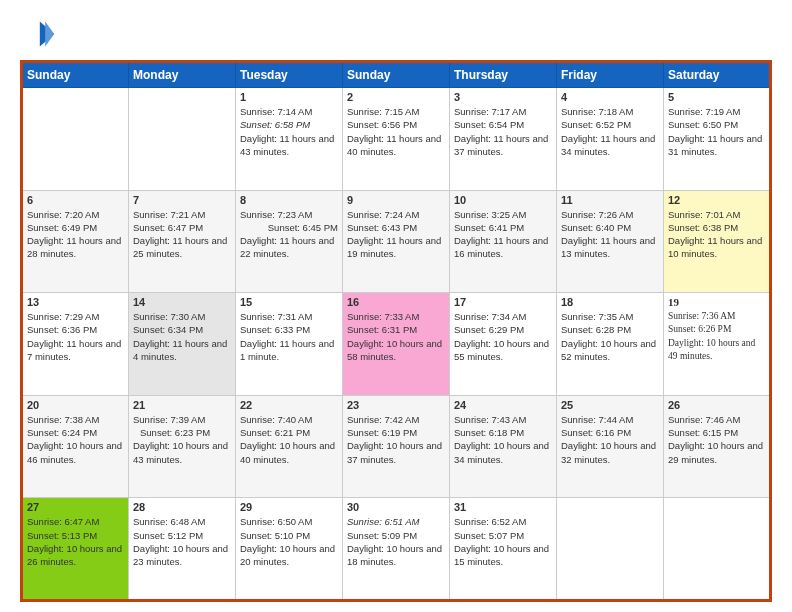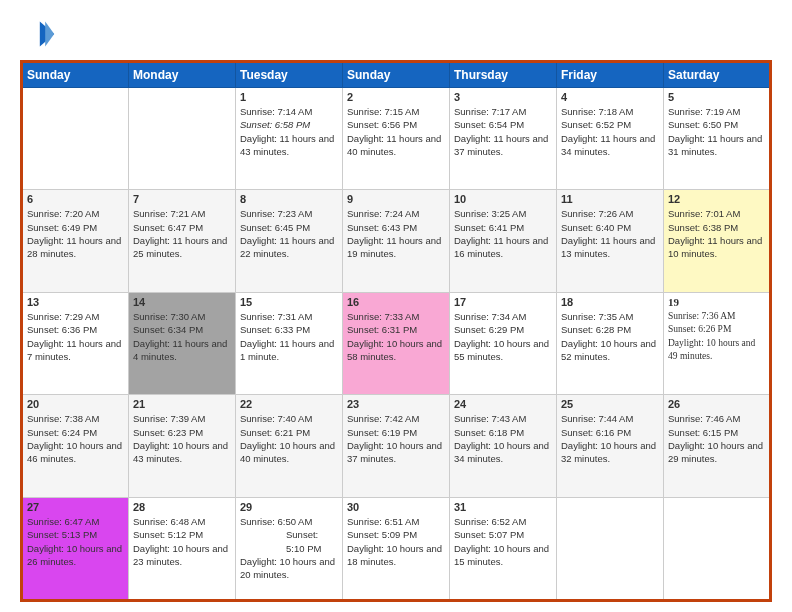"Sunset: 6:45 PM" span { text-align: none -> right }
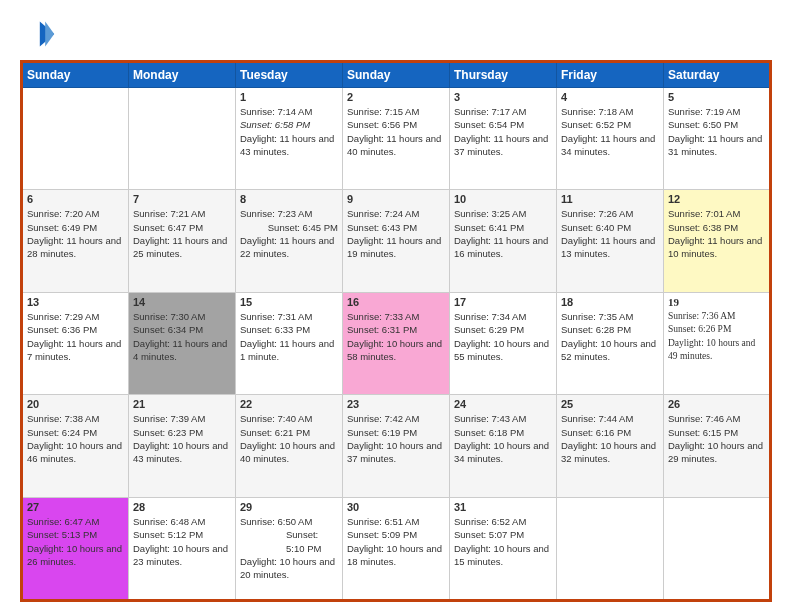"14" td { background: #a3a3a3 -> #e5e5e5 }
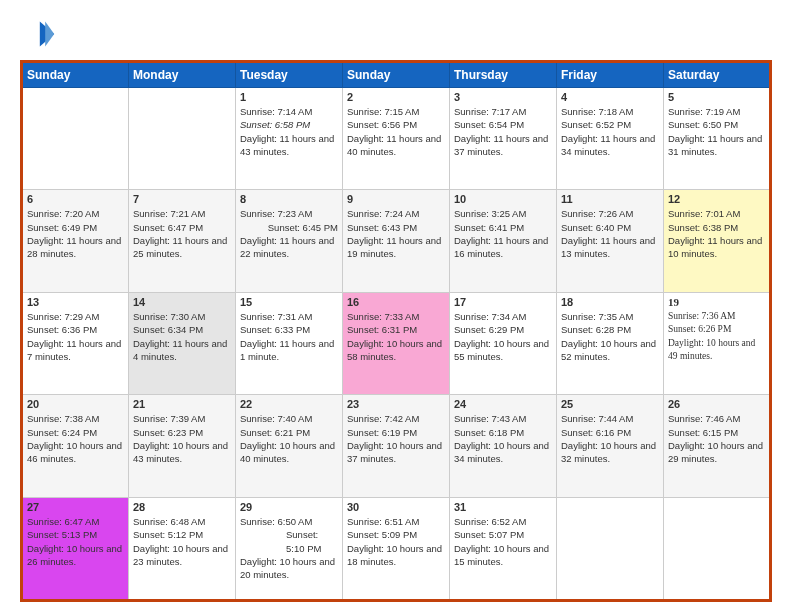"Sunset: 6:23 PM" span { margin-left: none -> 7px }
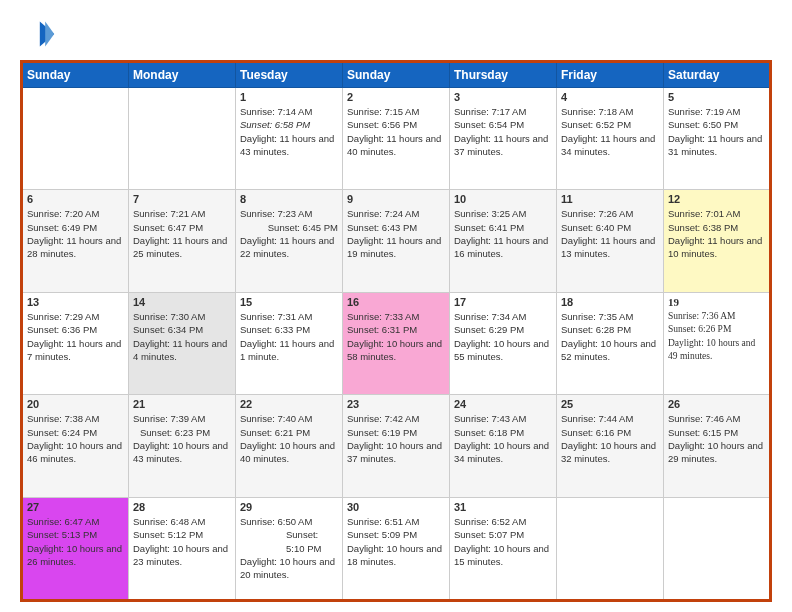"27" td { background: #d946ef -> #84cc16 }
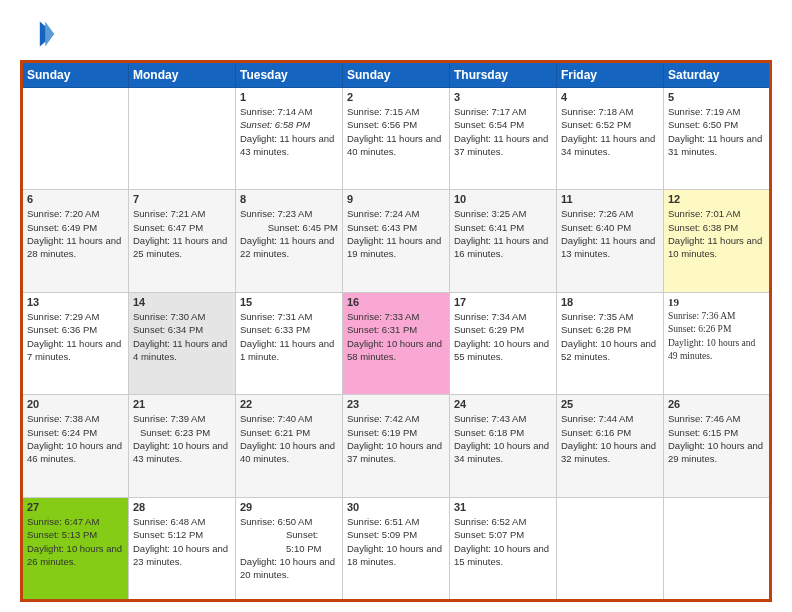"Sunrise: 6:51 AM" span { font-style: none -> italic }
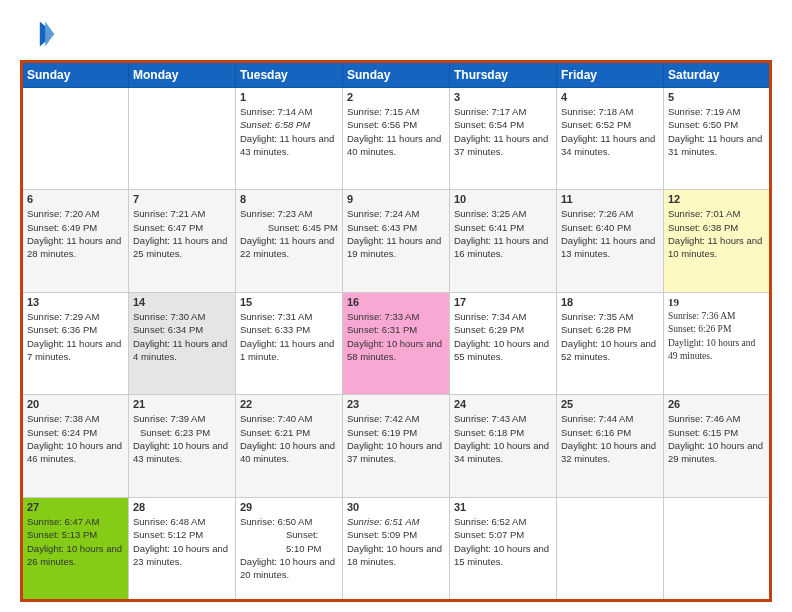"Sunset: 5:10 PM" span { margin-left: 46px -> none }
